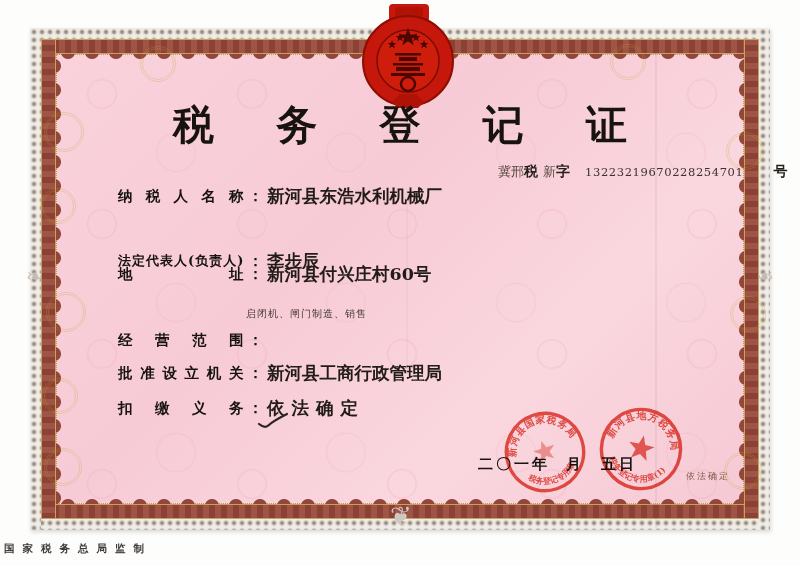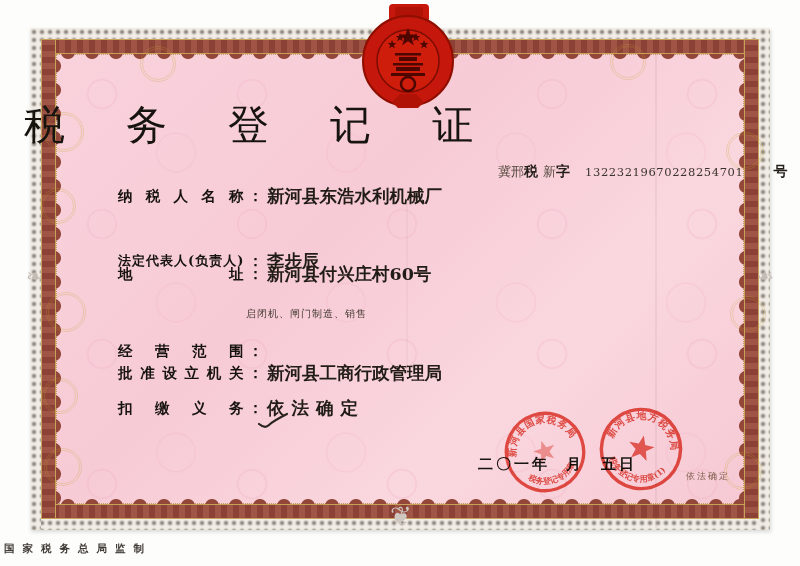"税 务 登 记 证" .title { font-weight: normal -> bold; text-align: none -> center }
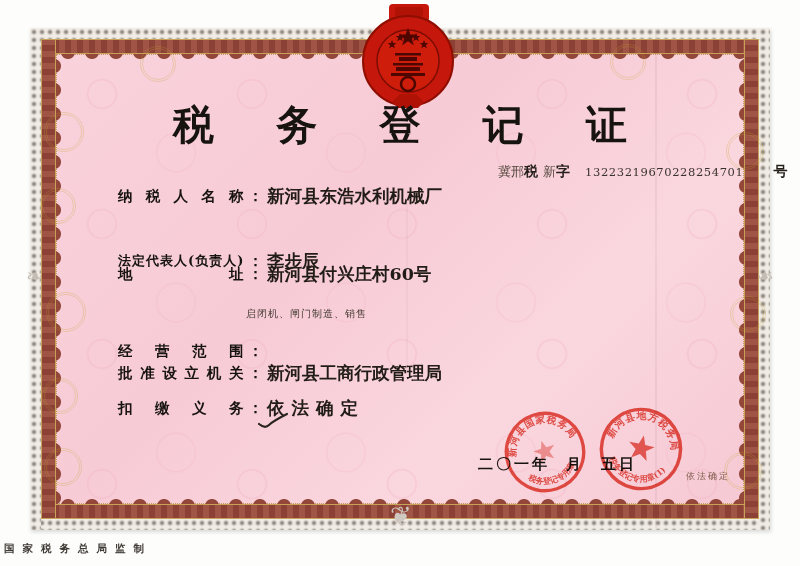"经营范围 ：" div.row { top: 341px -> 330px }
